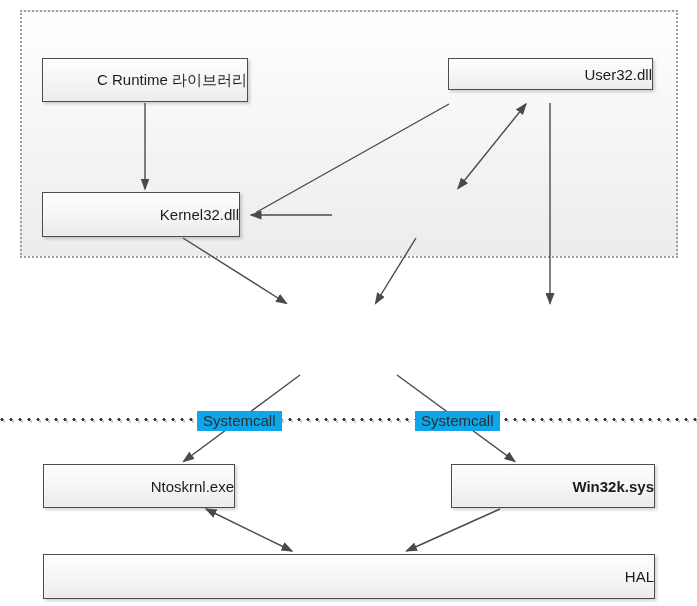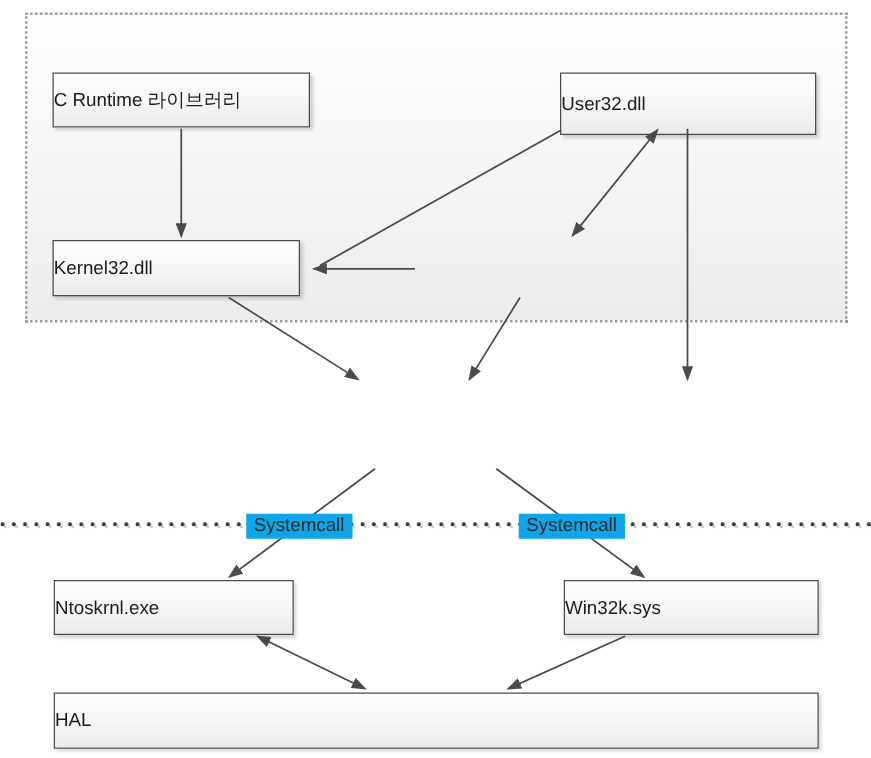"C Runtime 라이브러리" .node { justify-content: flex-start -> flex-end }
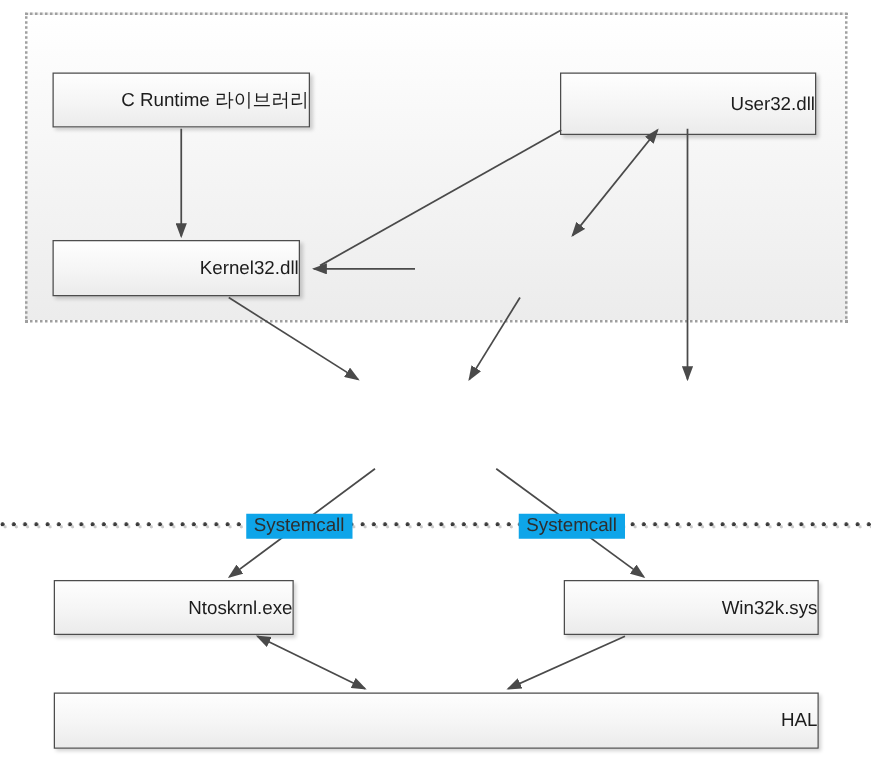"User32.dll" .node-user32 { height: 50px -> 32px }
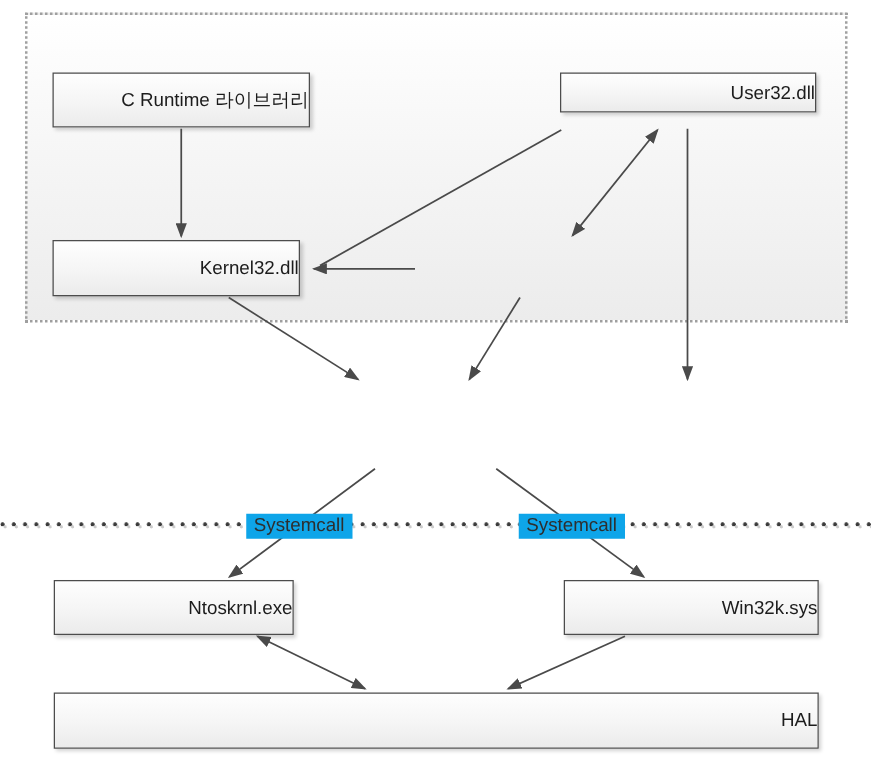"Win32k.sys" .node-win32k { font-weight: none -> bold }
